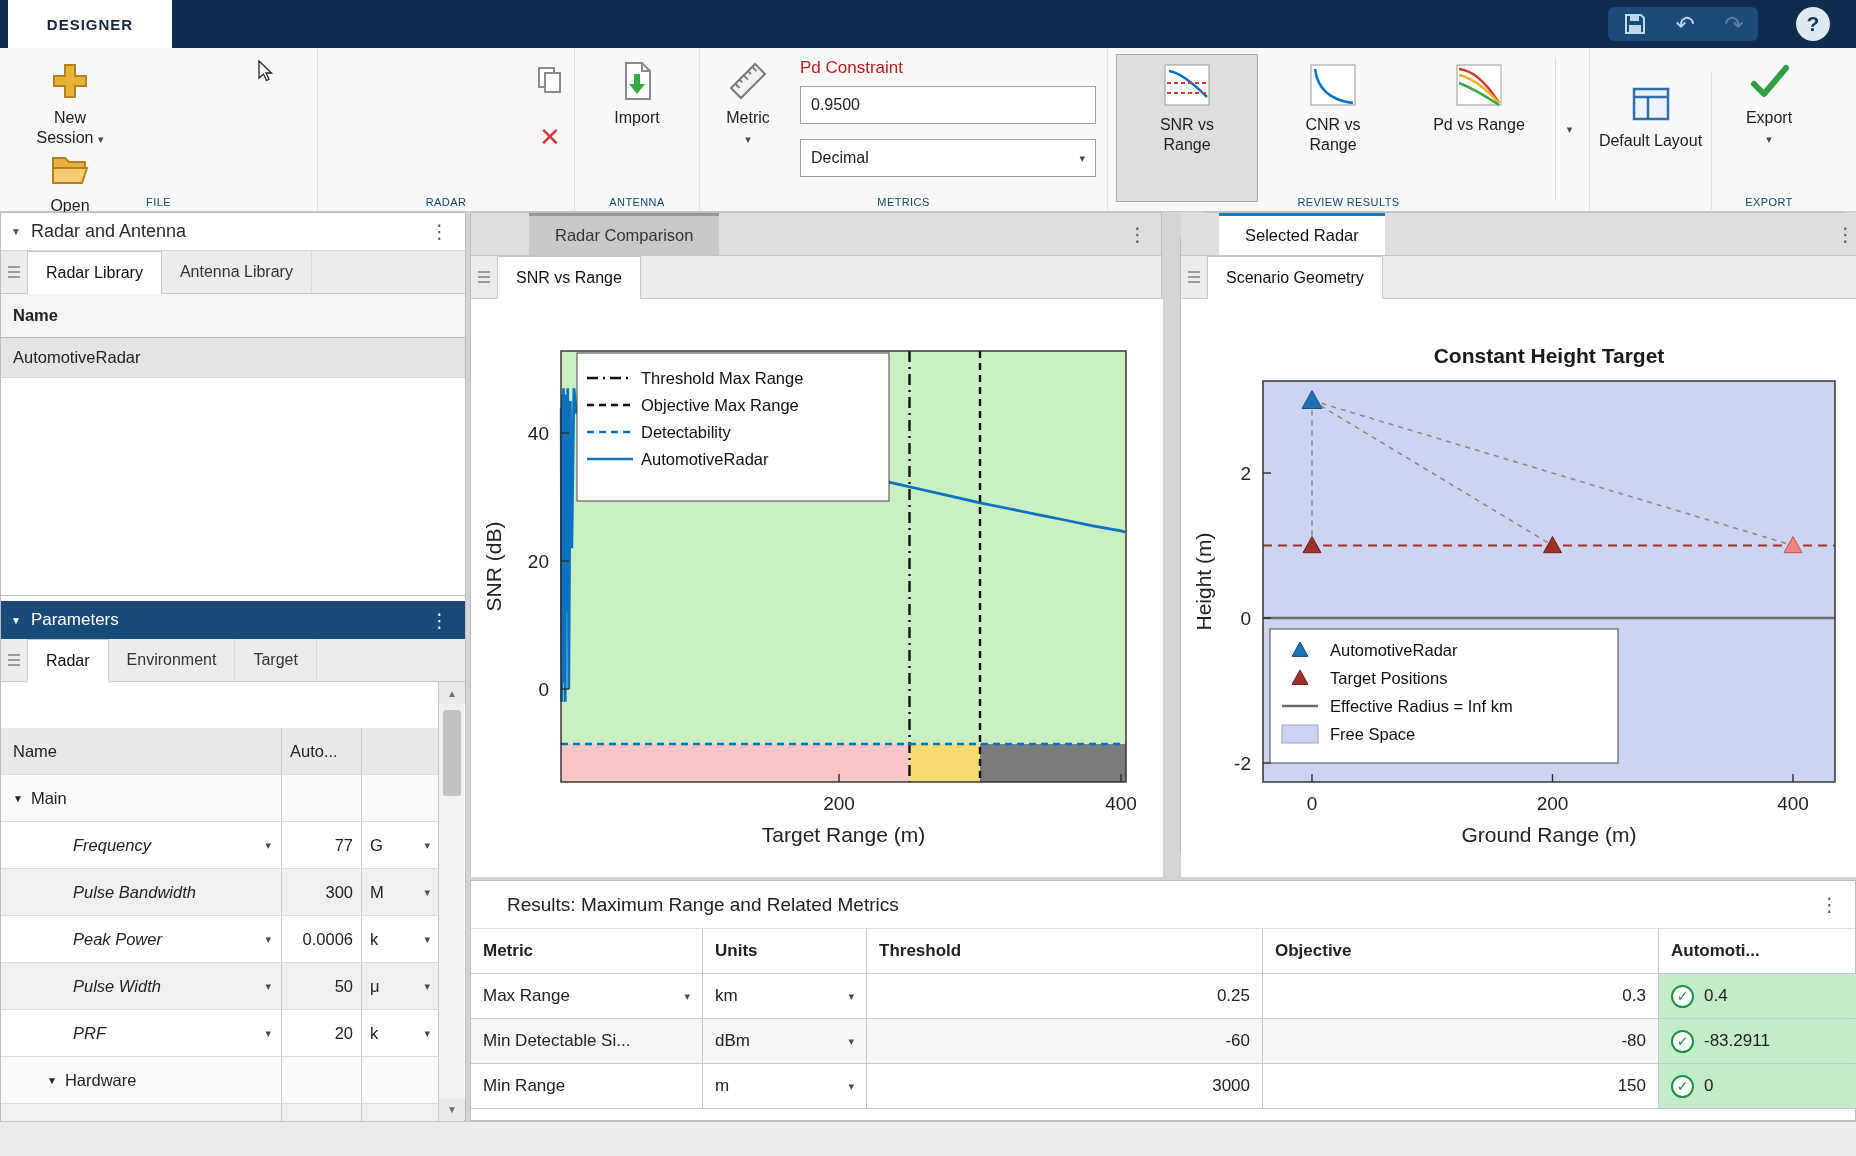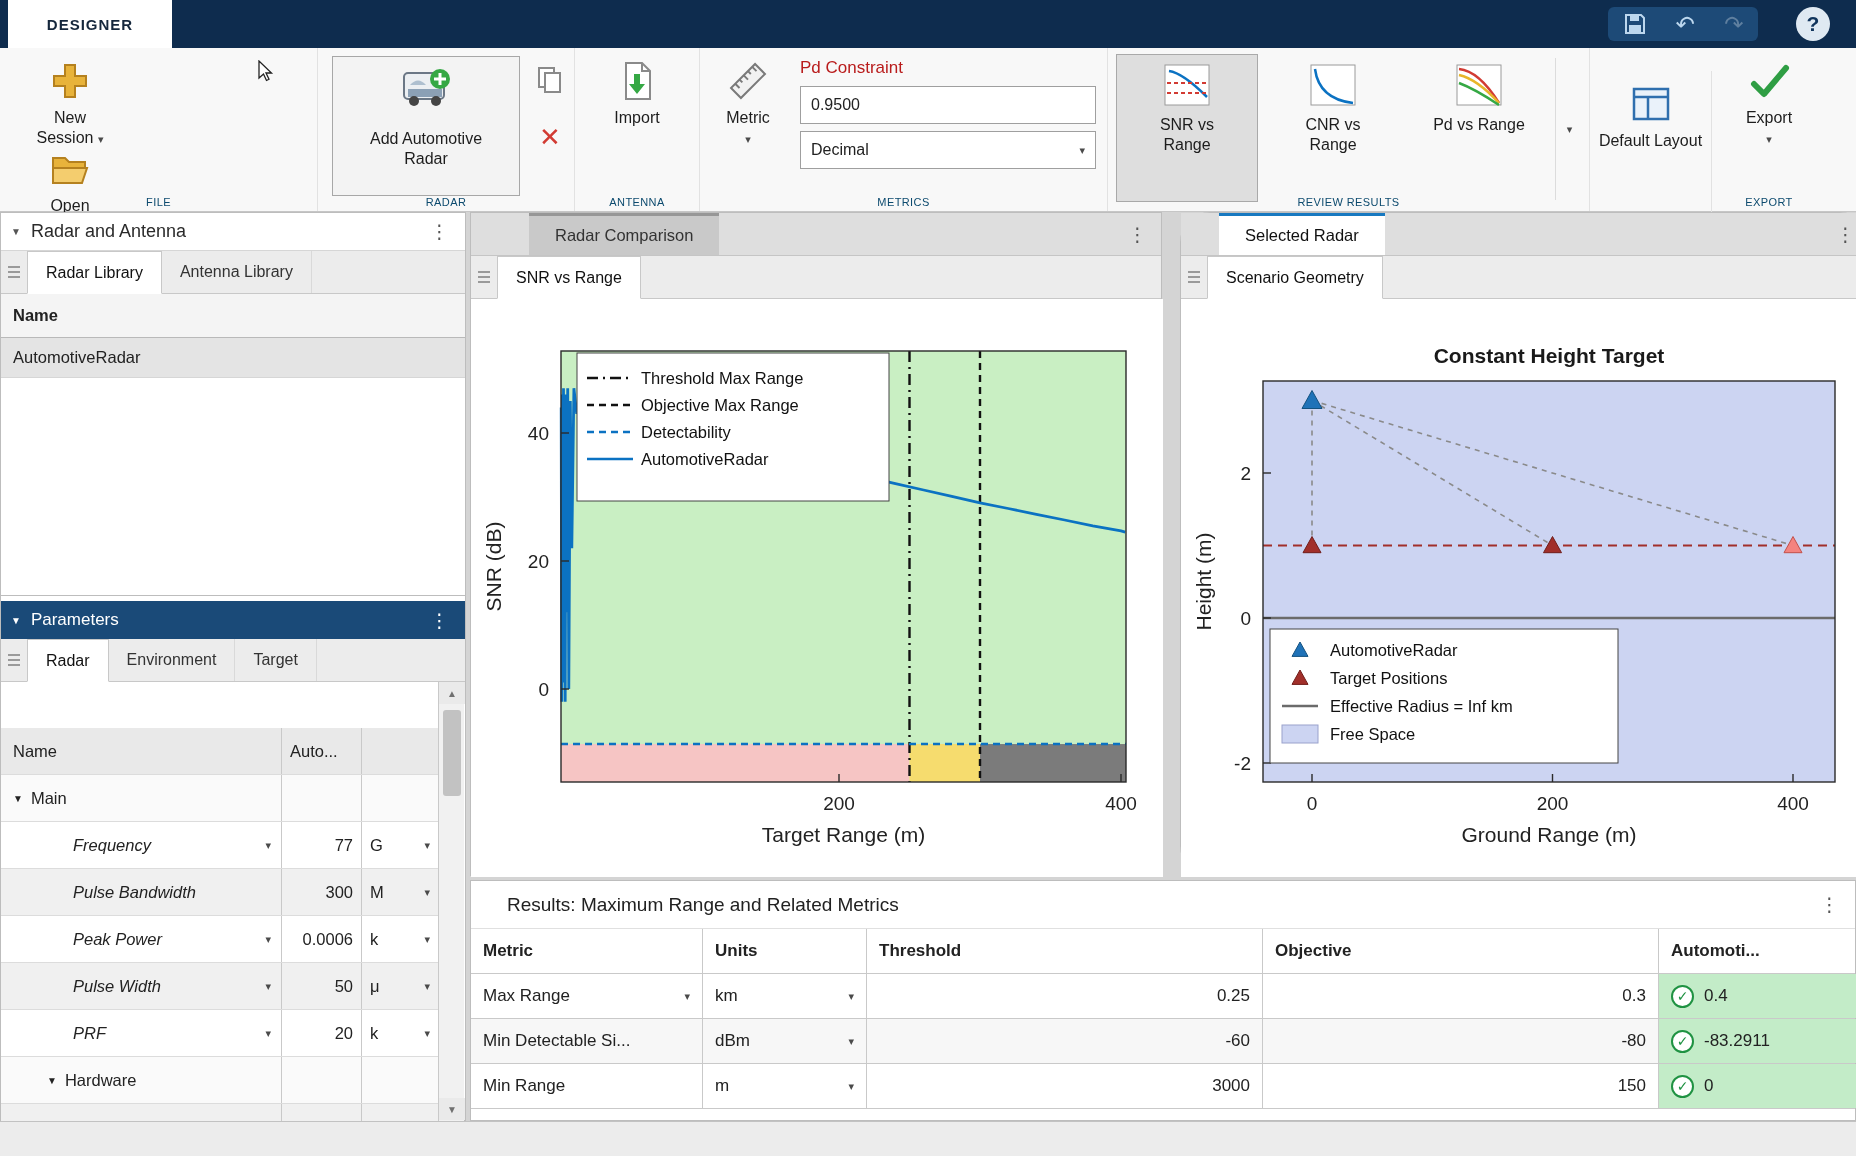"0.9500" .pdinput { margin-bottom: 7px -> 15px }
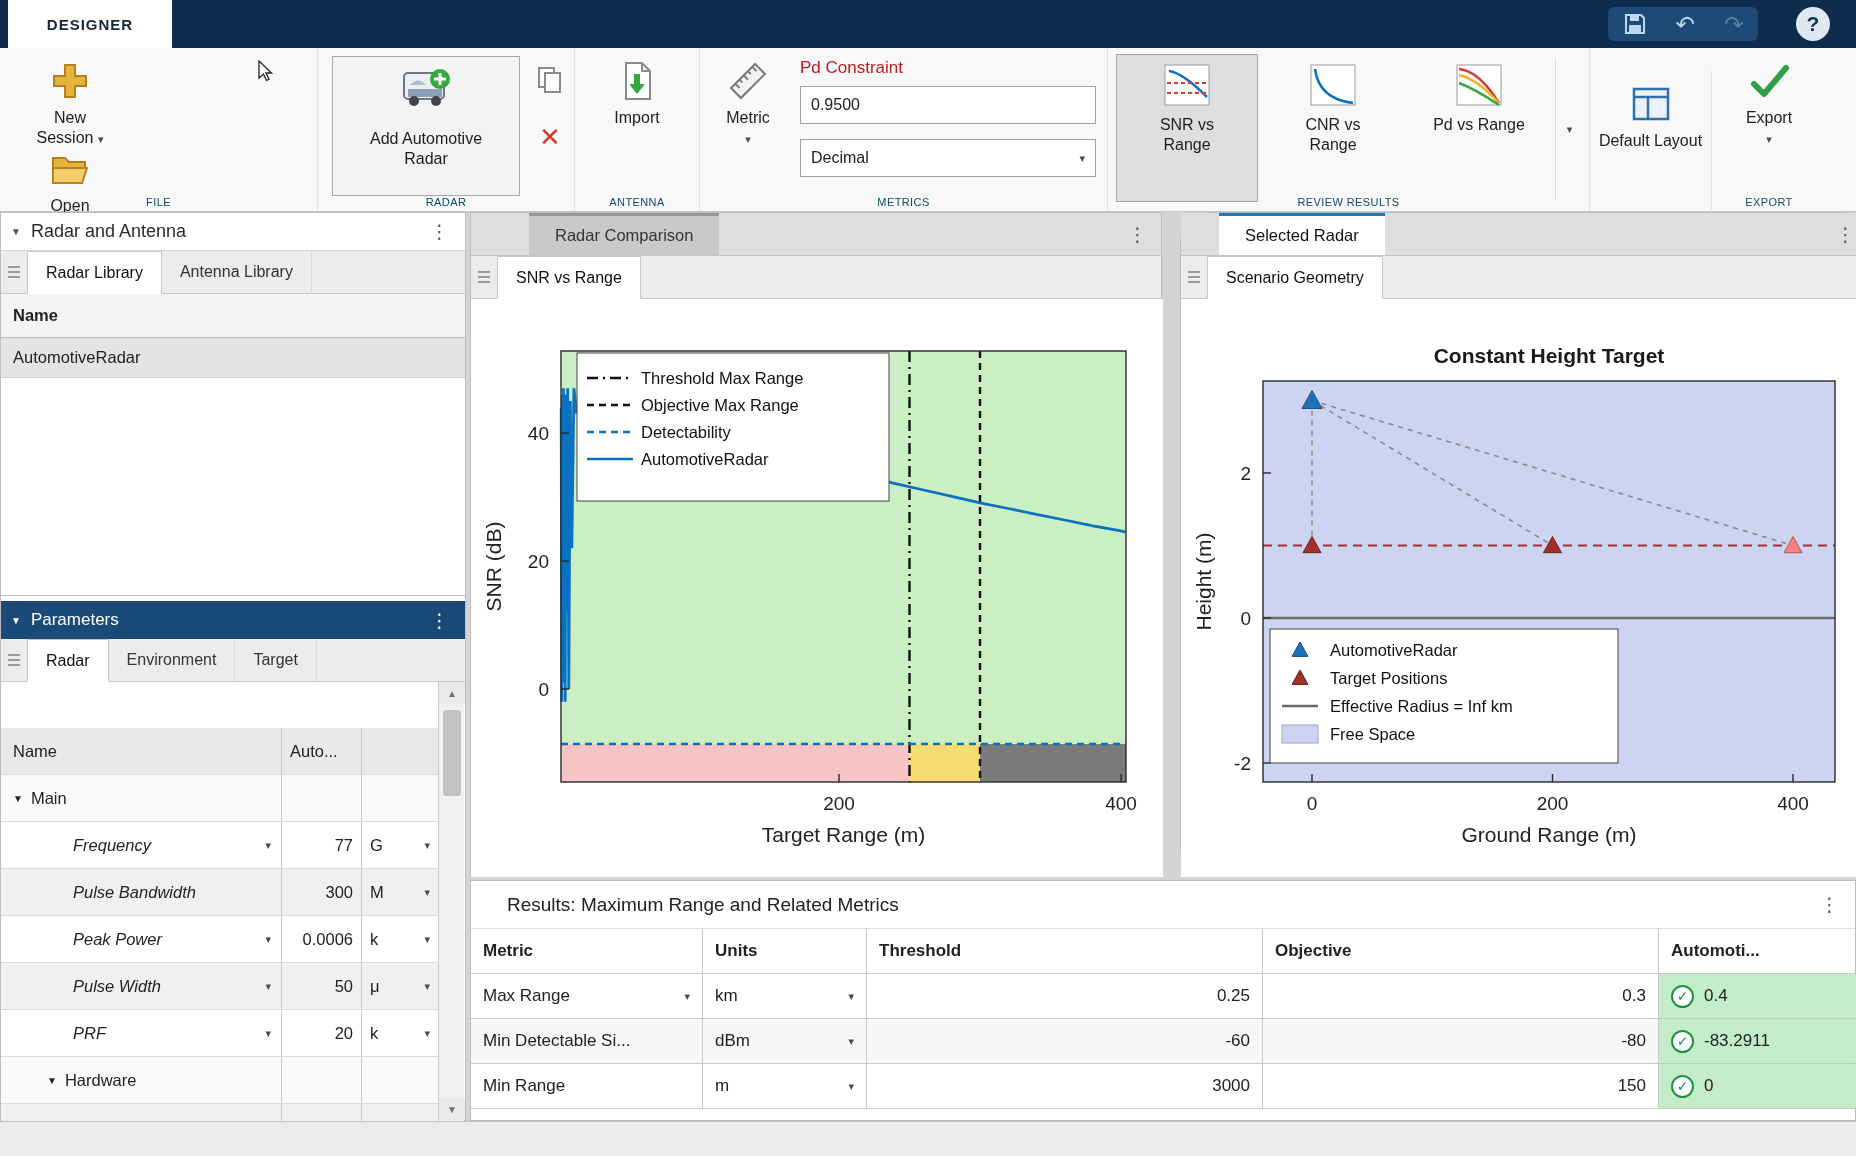"Add Automotive Radar" div.bigbtn { html: <div> <svg> <rect></rect> <path></path> <path></path> <circle></circle> <circle></circle> <circle></circle> <path></path> </svg> <div>Add Automotive Radar</div> </div> -> none }
